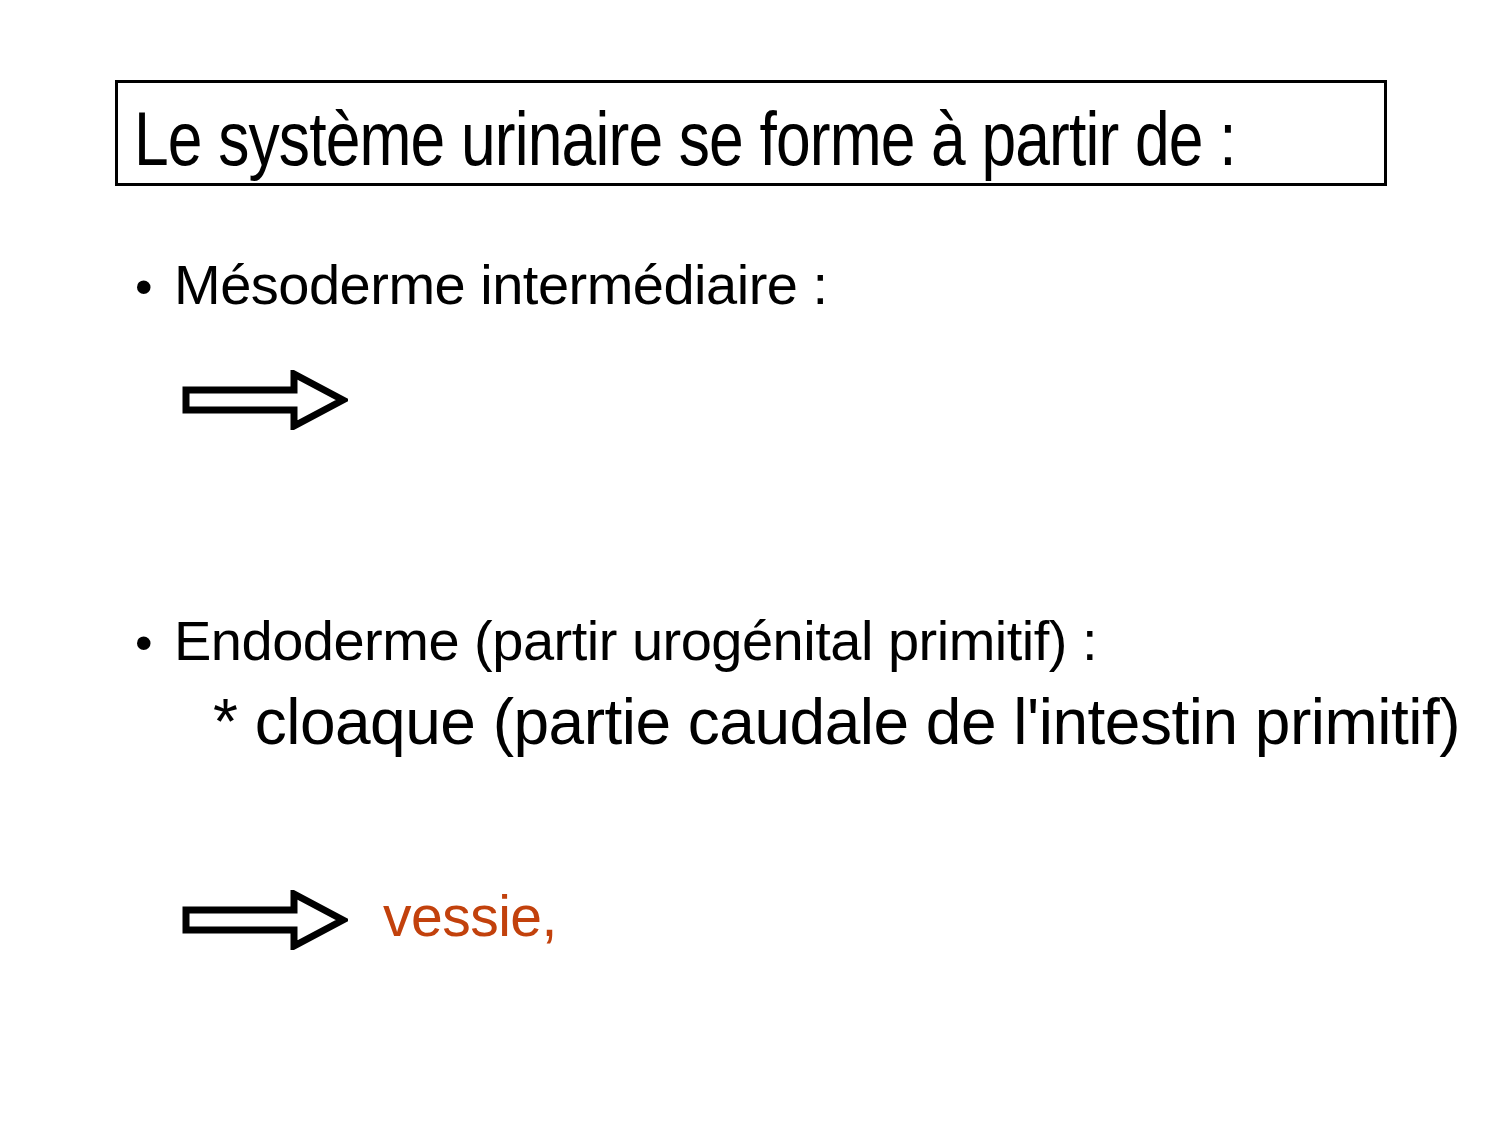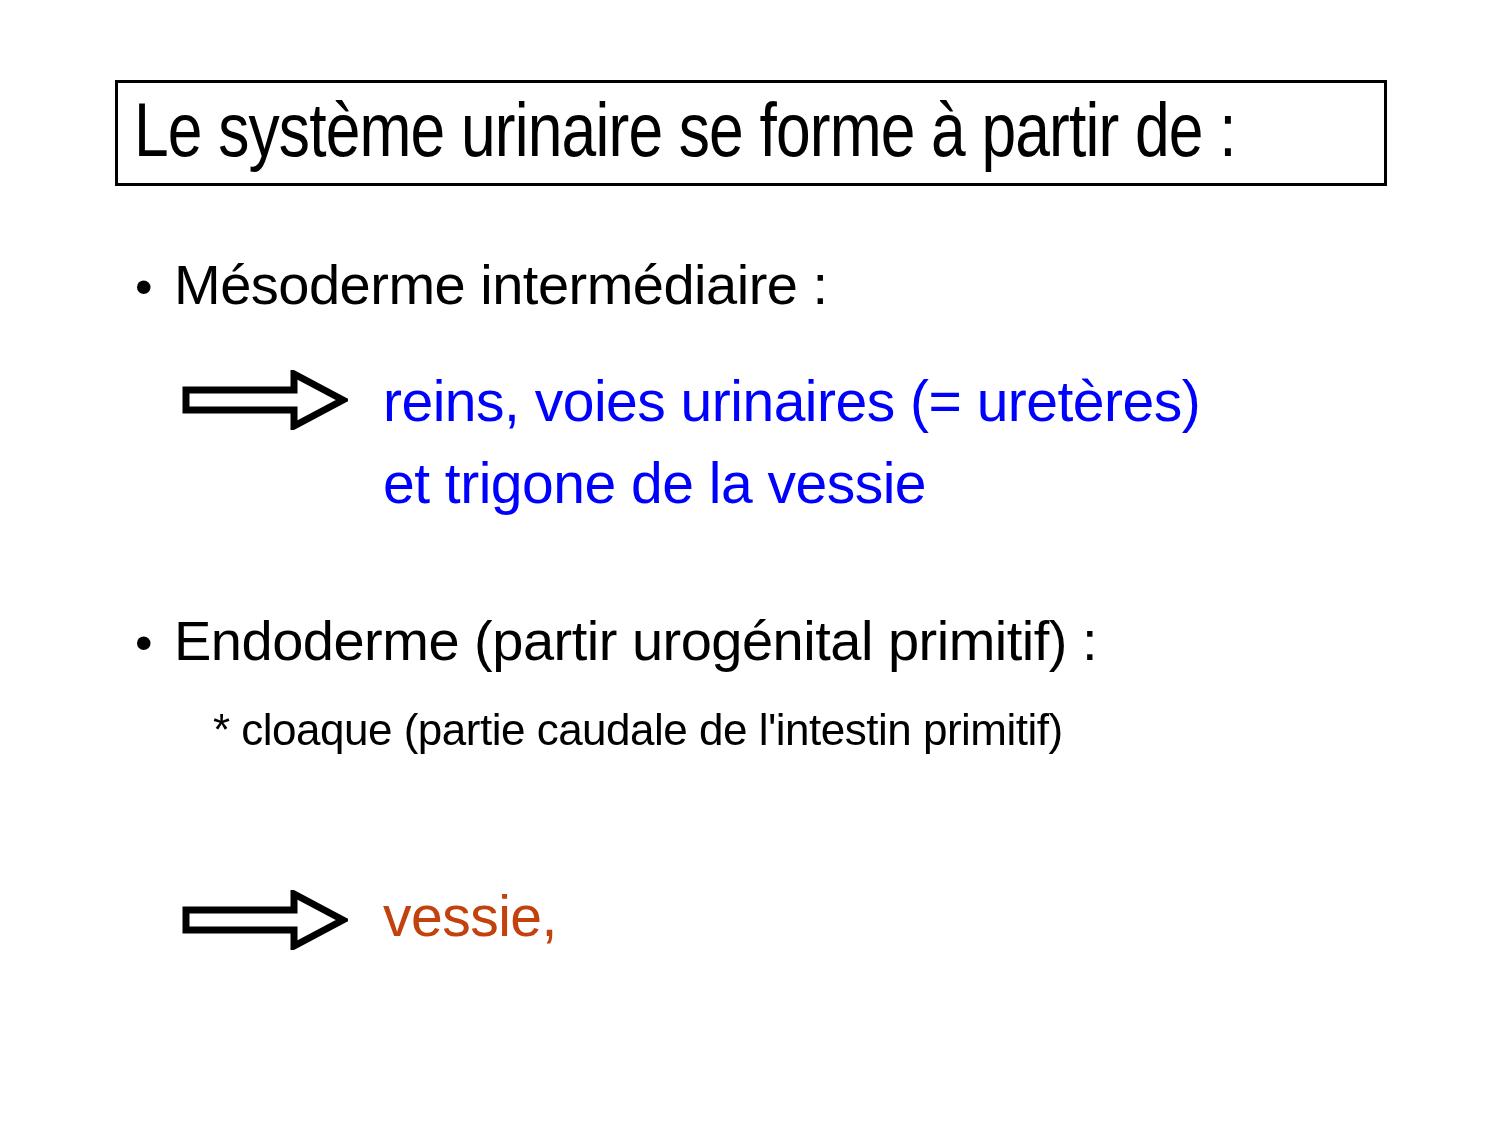"Le système urinaire se forme" .title-box { align-items: center -> flex-end }
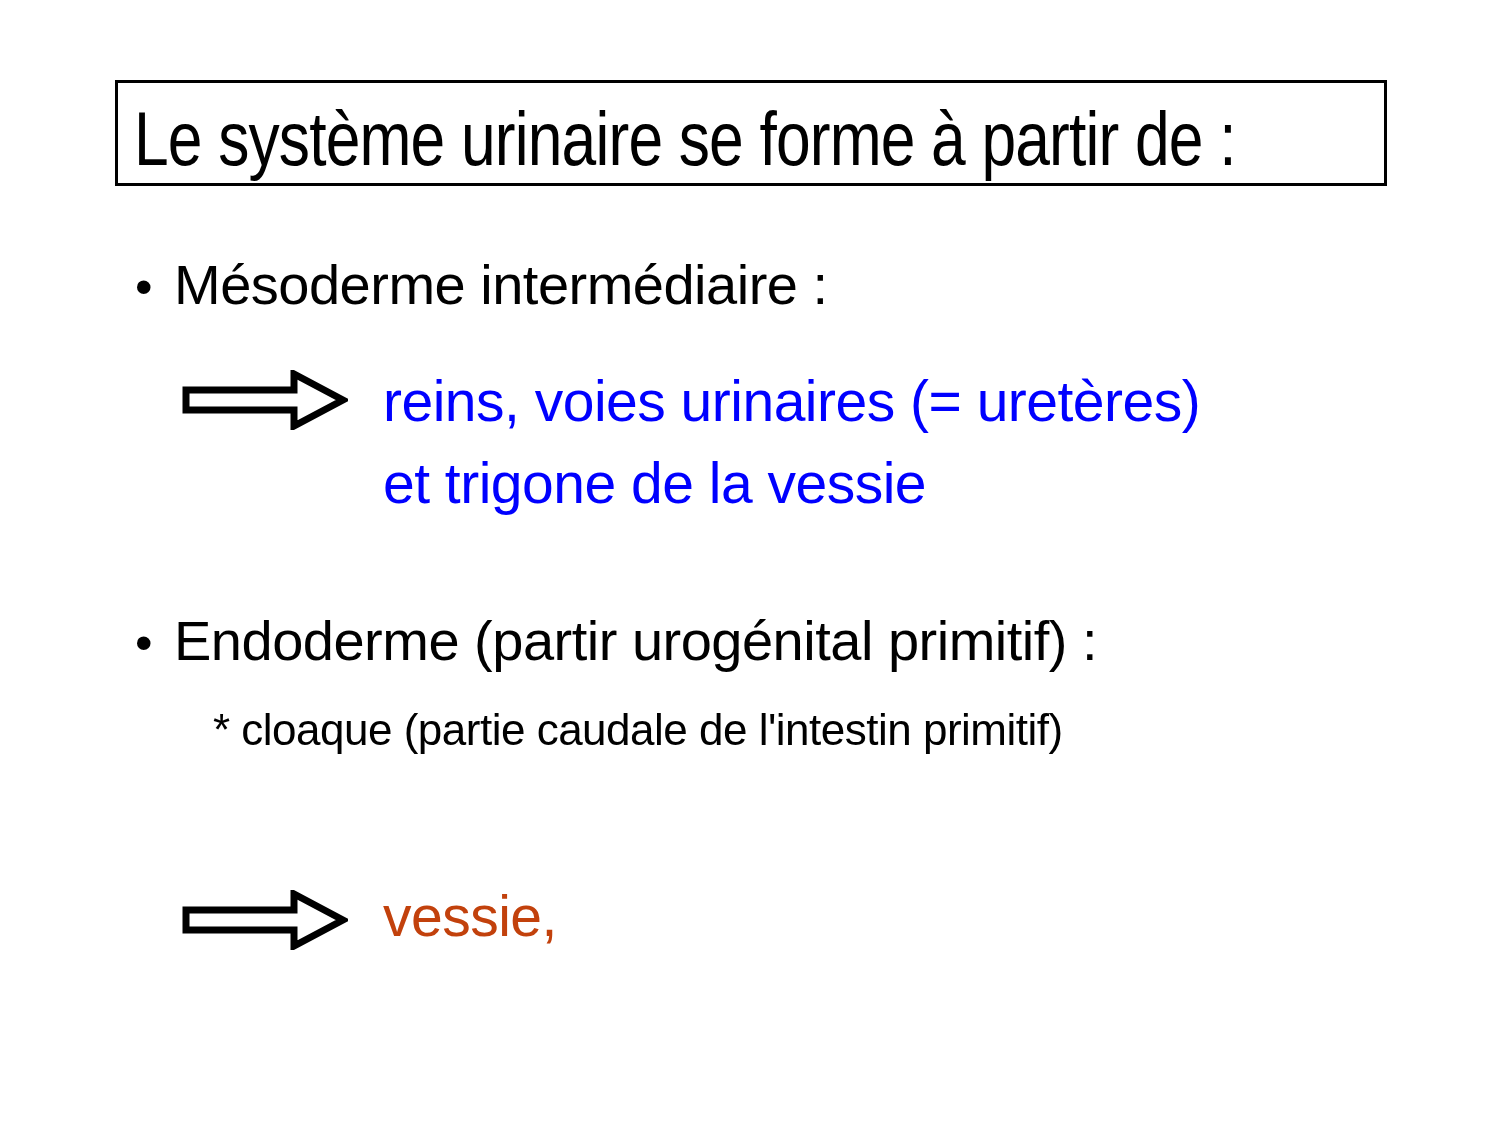"reins, voies urinaires (= uretères)" div.result-block { html: <div> <div>reins, voies urinaires (= uretères)</div> <div>et trigone de la vessie</div> </div> -> none }
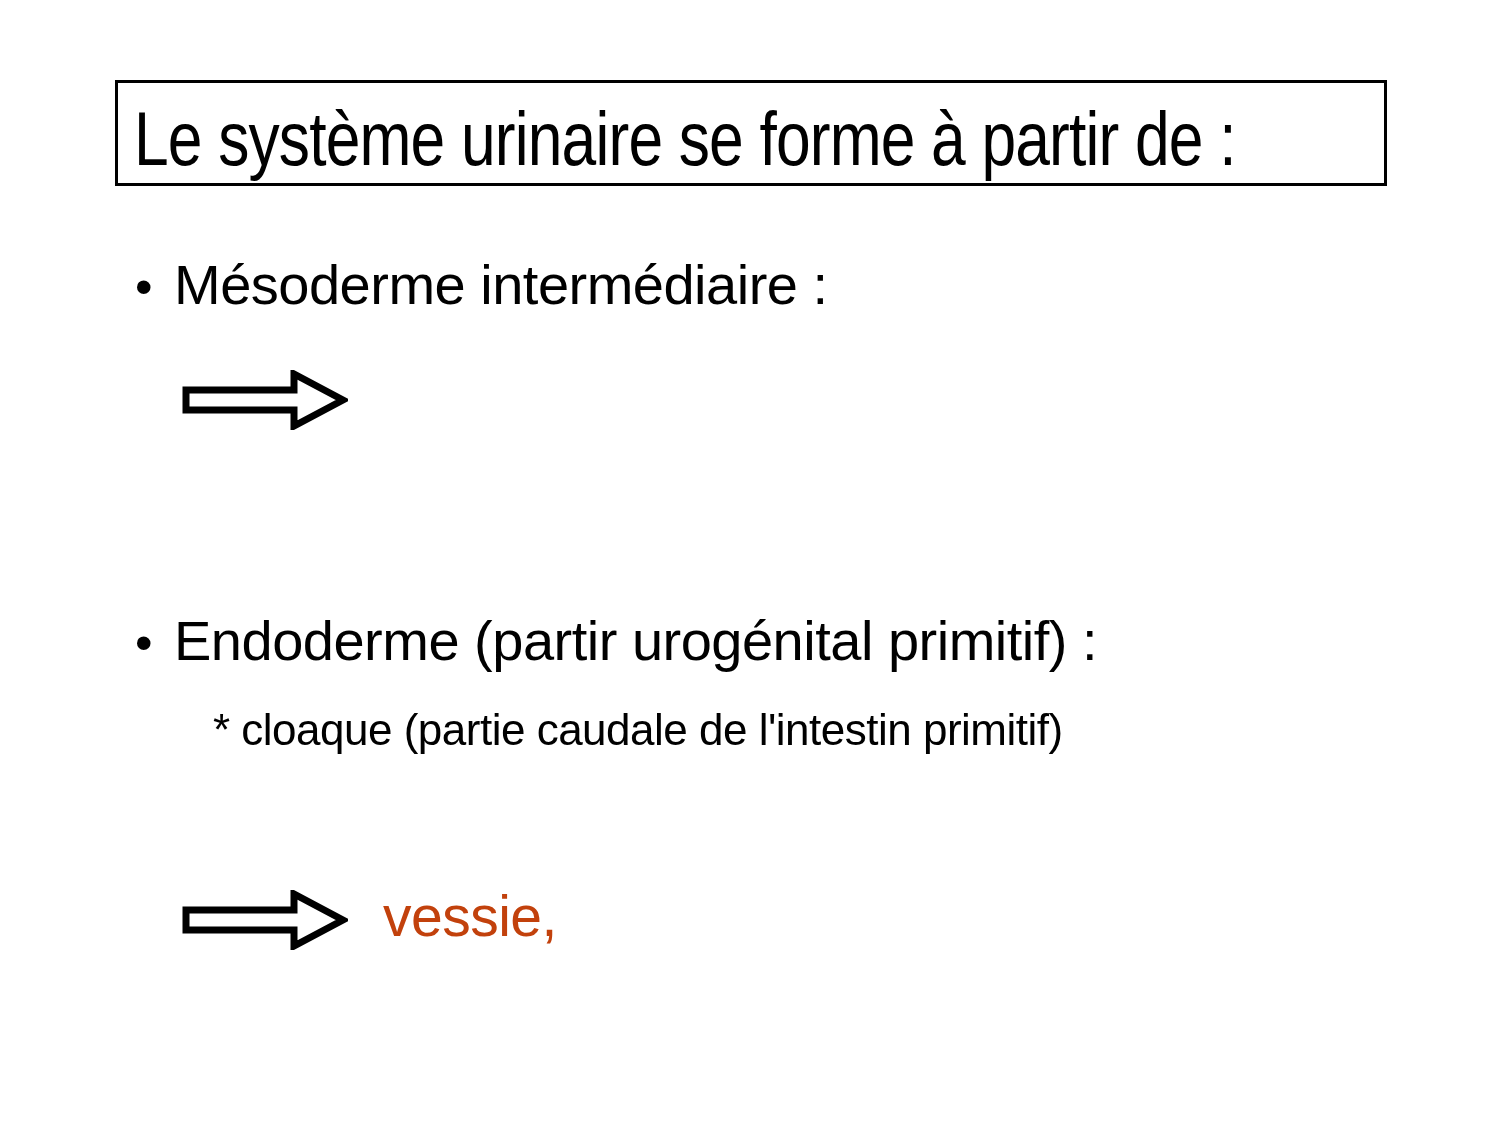"* cloaque (partie caudale de" .sub-items { font-size: 44px -> 64px; margin-top: 8px -> none }
